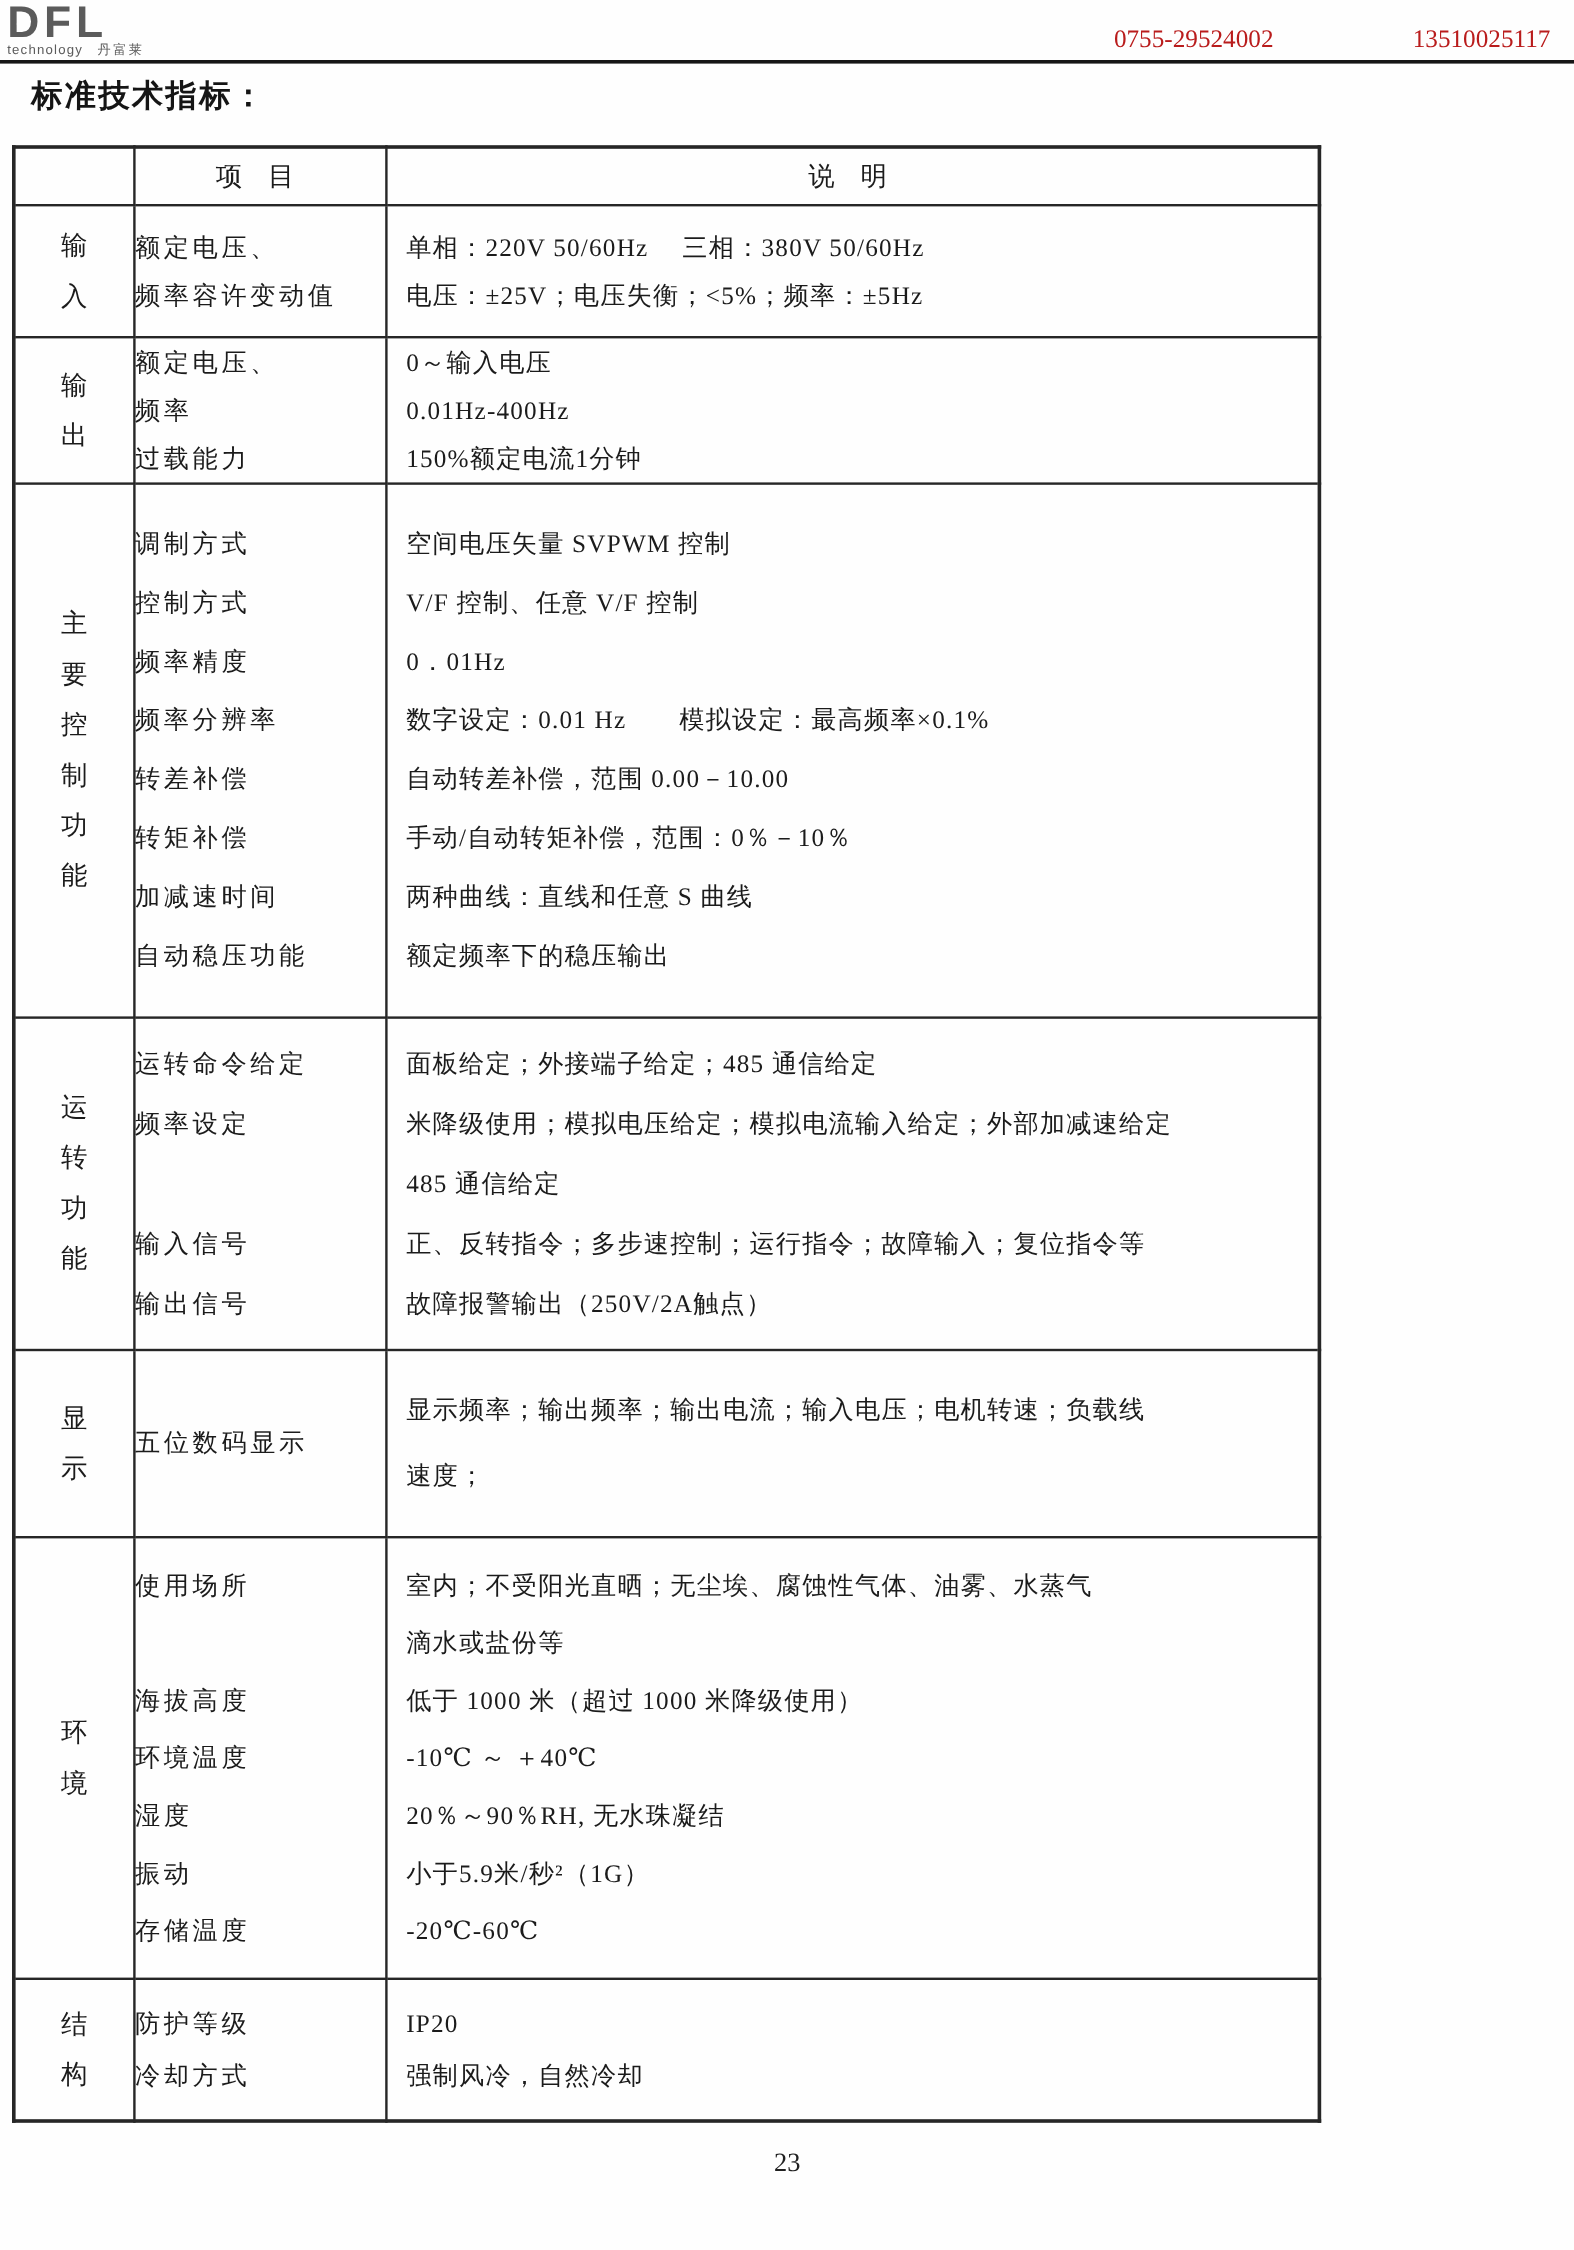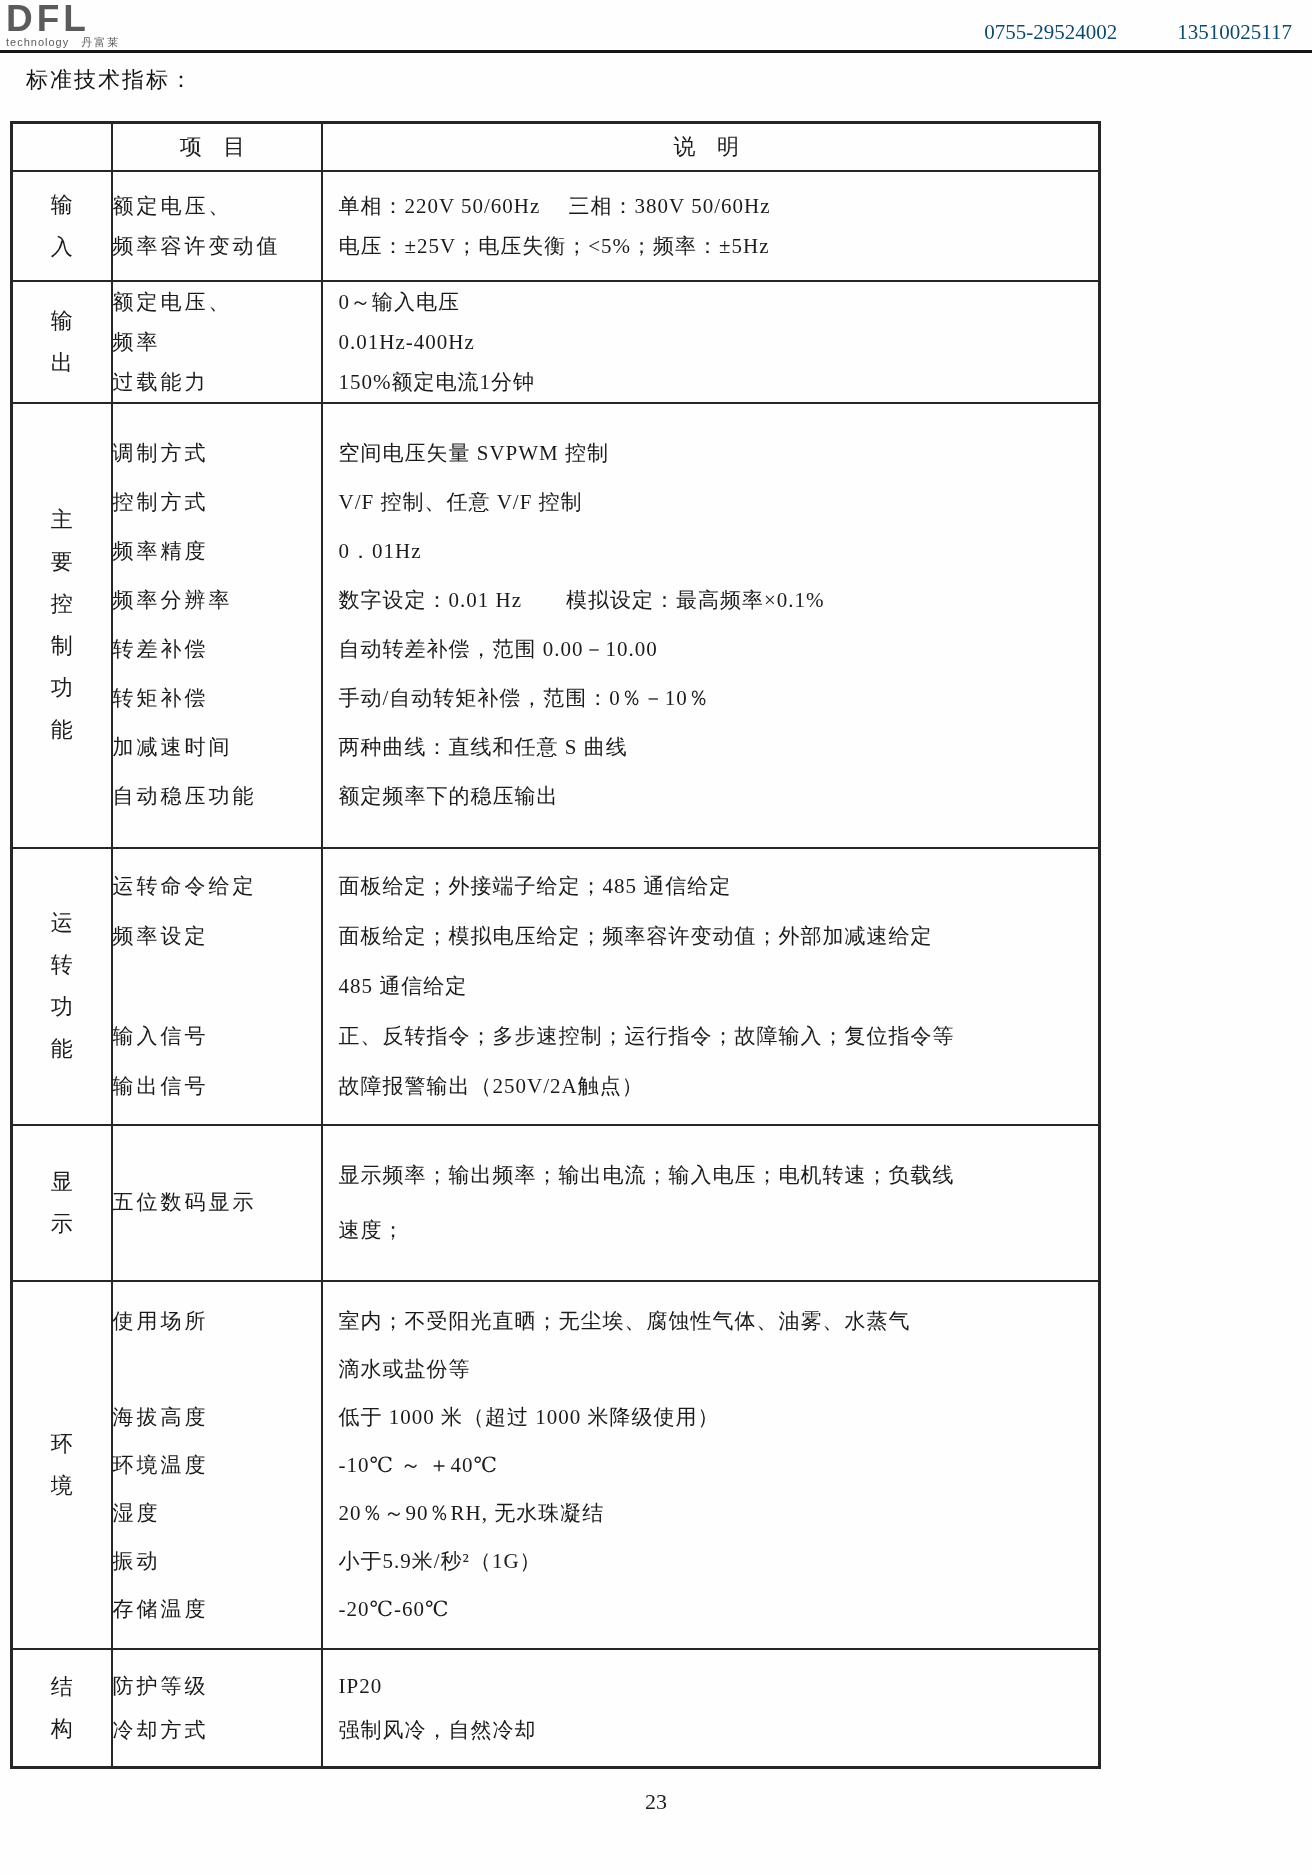"0755-29524002" .phones { color: #0c4a6e -> #b91c1c; gap: 60px -> 116px }
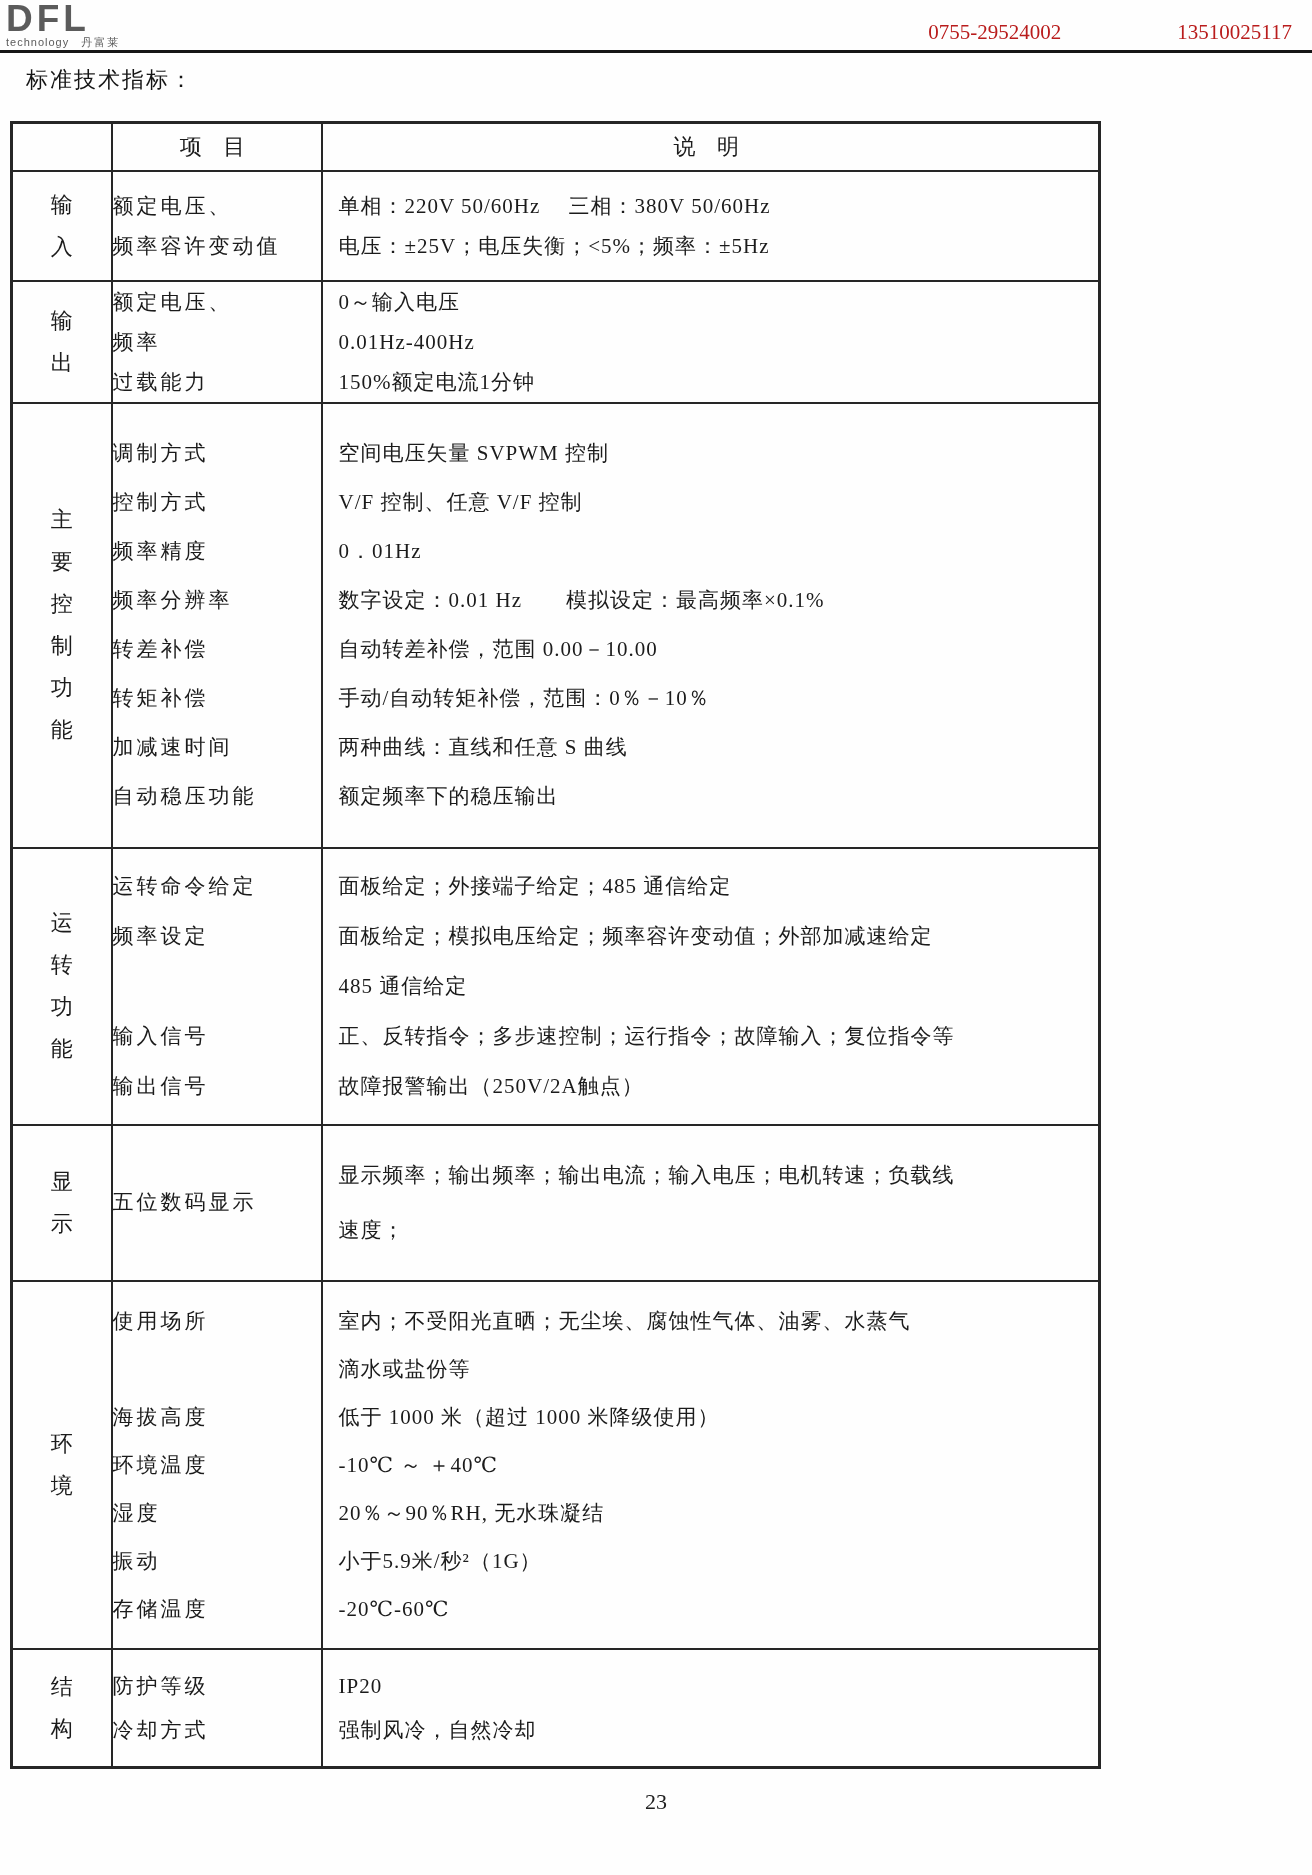"标准技术指标：" .subtitle { font-size: 22px -> 26px; font-weight: none -> bold }
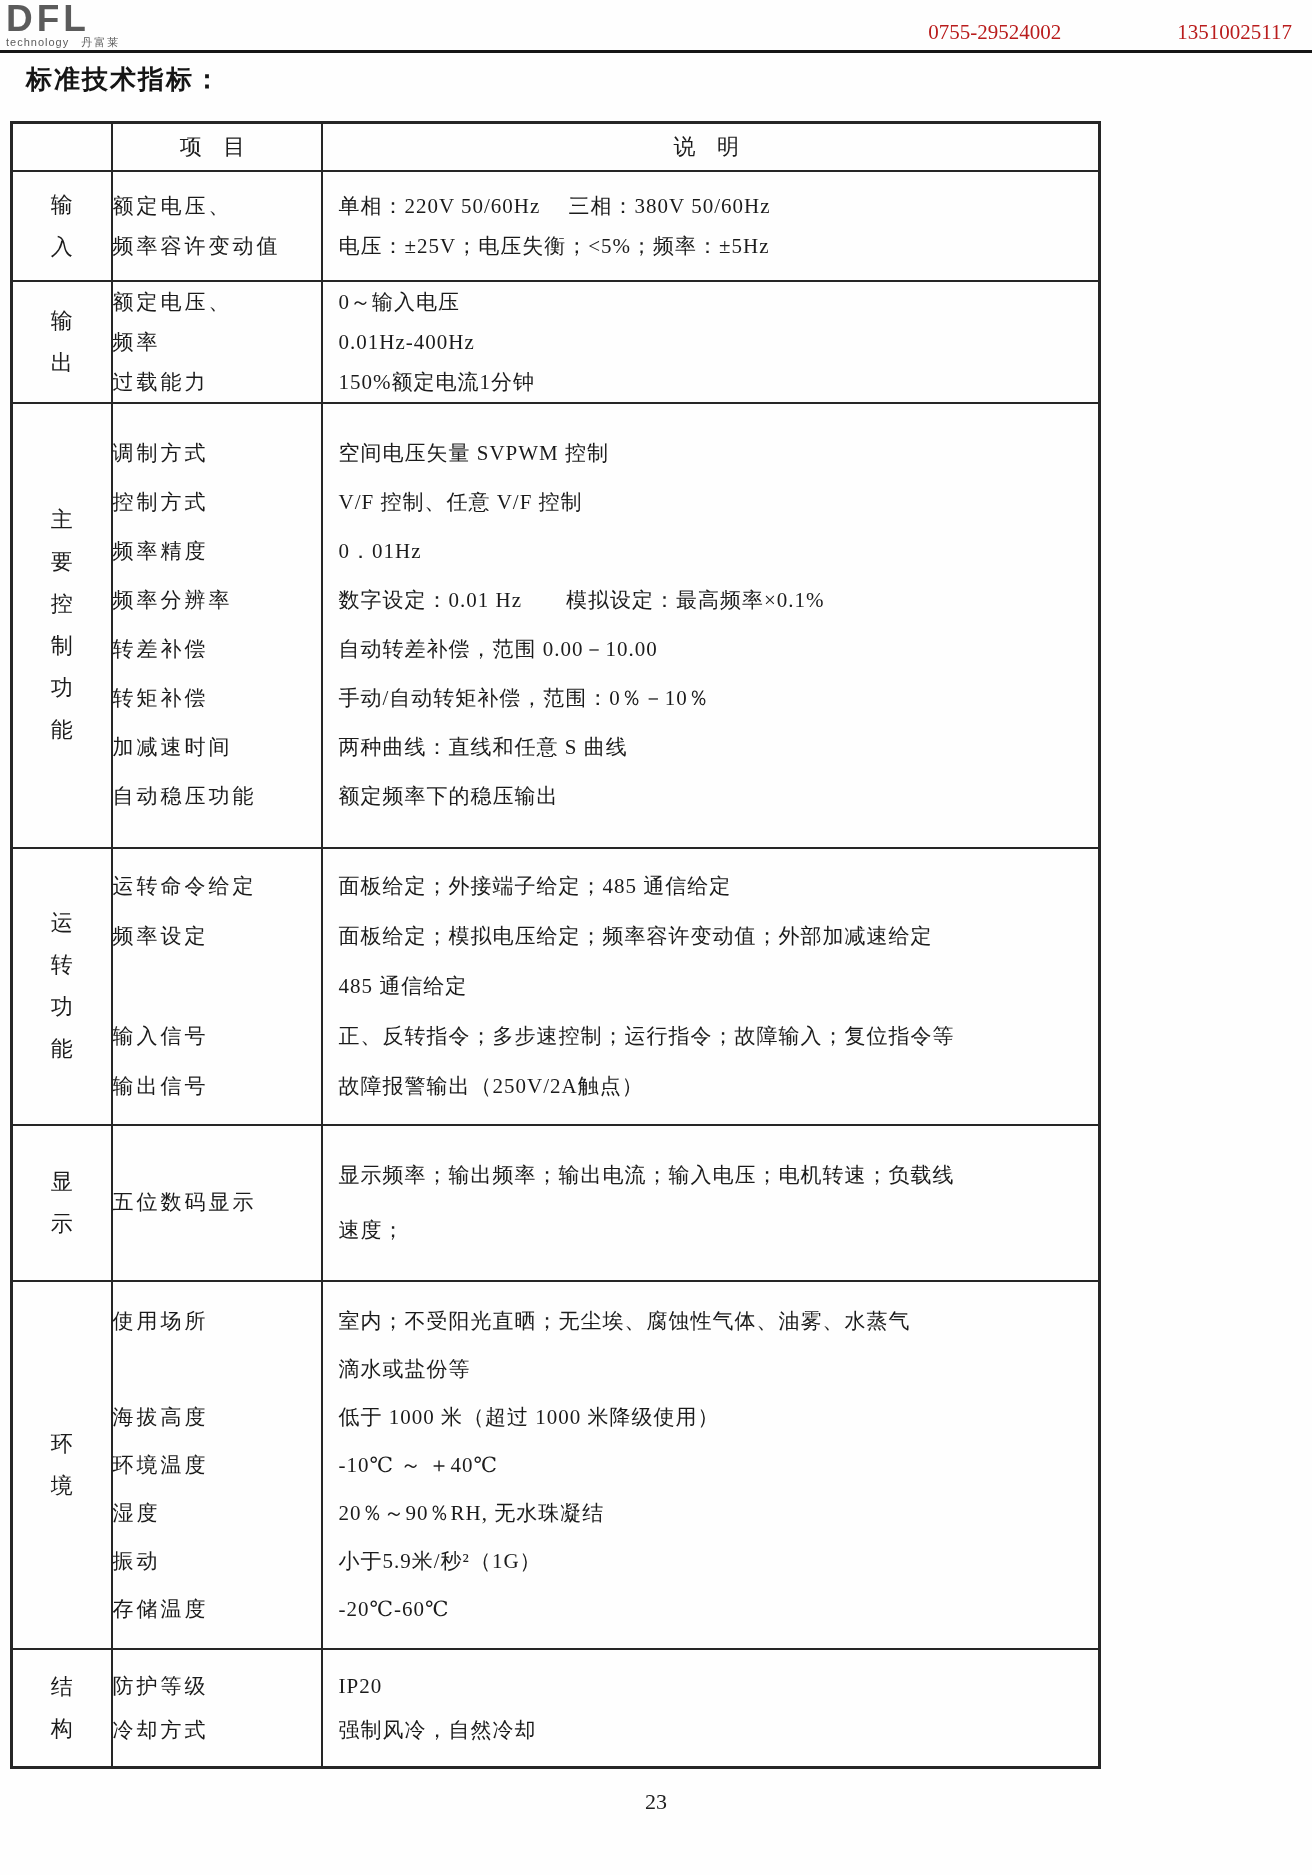"面板给定；模拟电压给定；频率容许变动值；外部加减速给定" div.ln { text: 面板给定；模拟电压给定；频率容许变动值 -> 米降级使用；模拟电压给定；模拟电流输入给定 }
